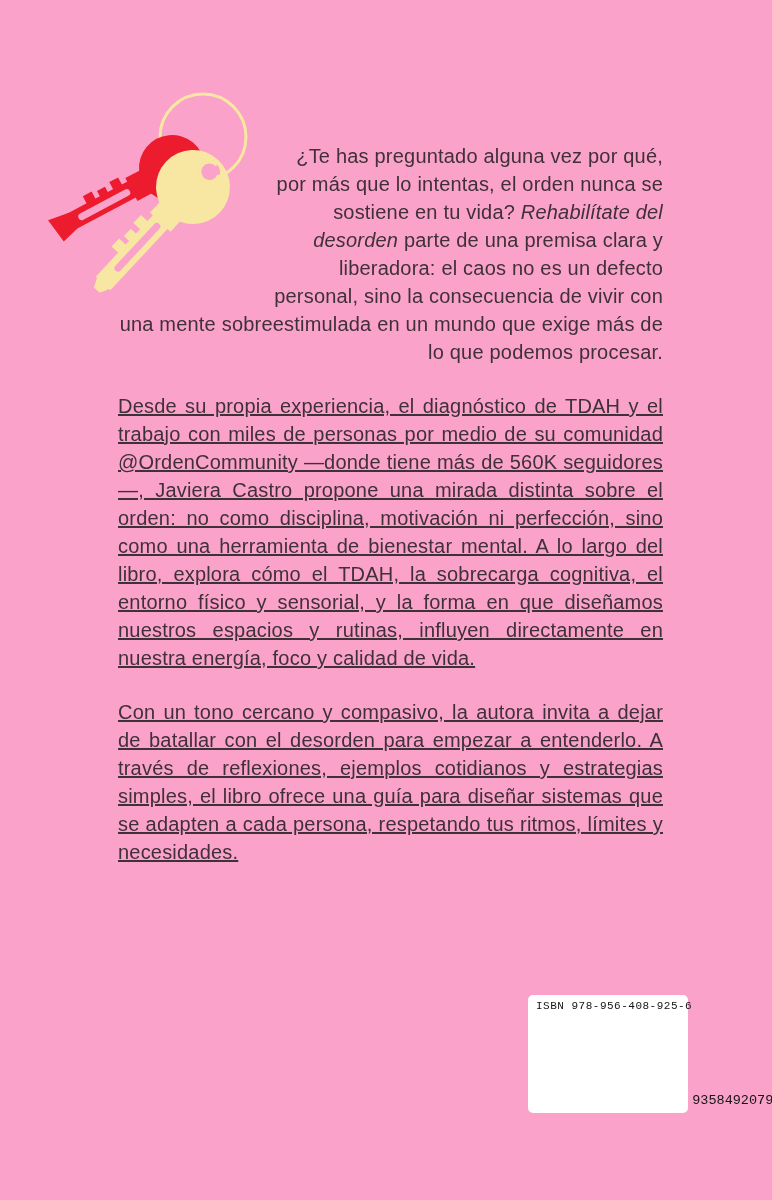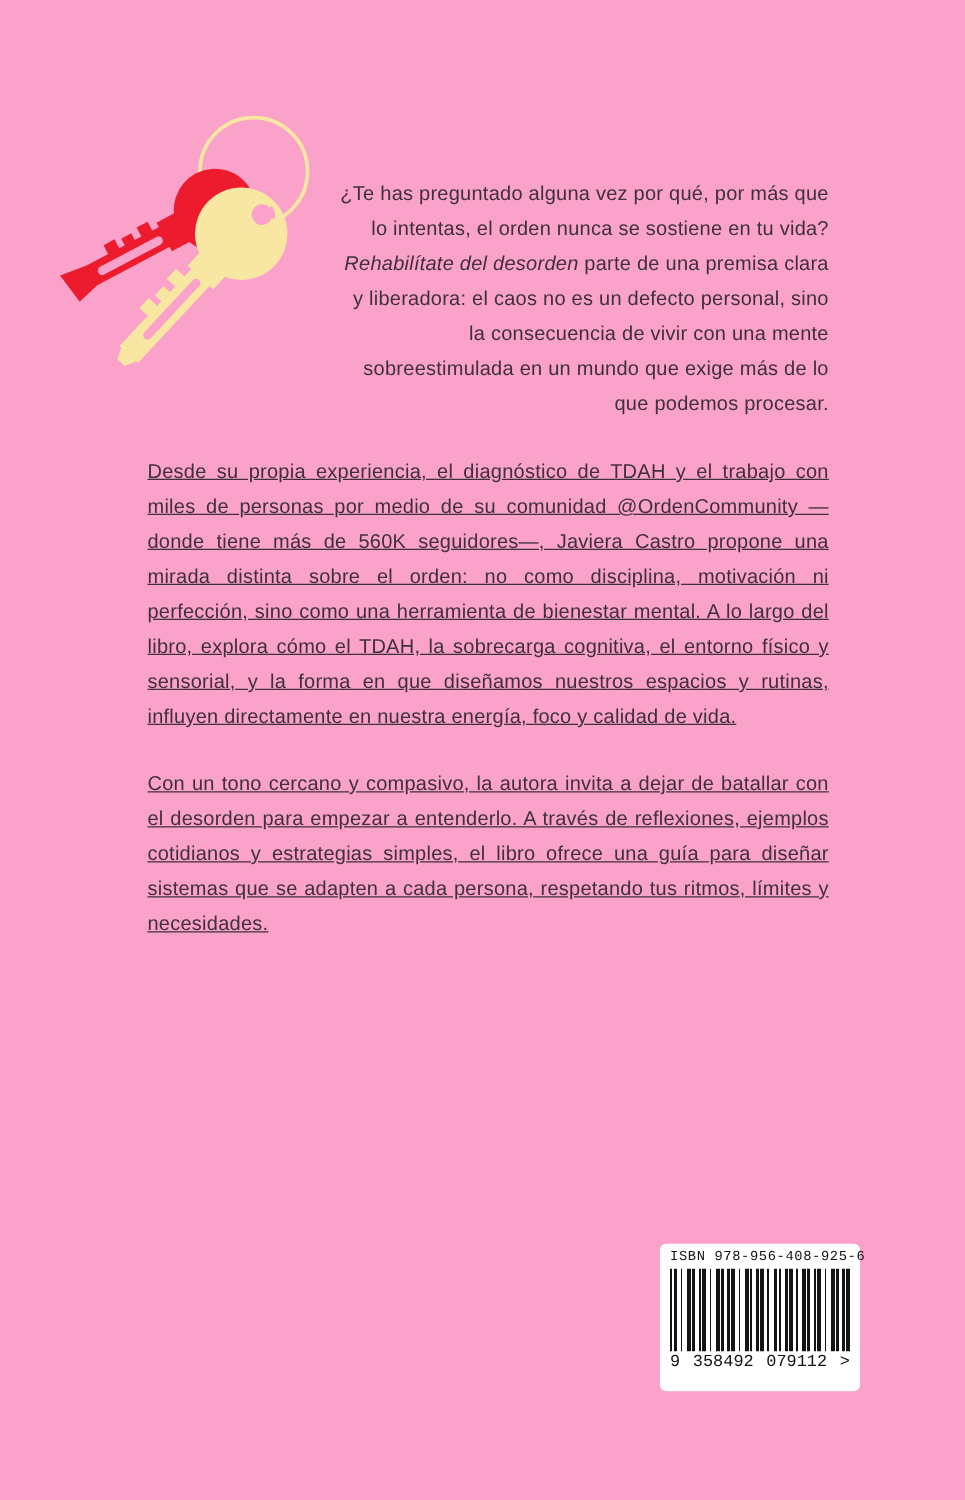"¿Te has preguntado alguna vez" .text-col { font-size: 16px -> 20px }
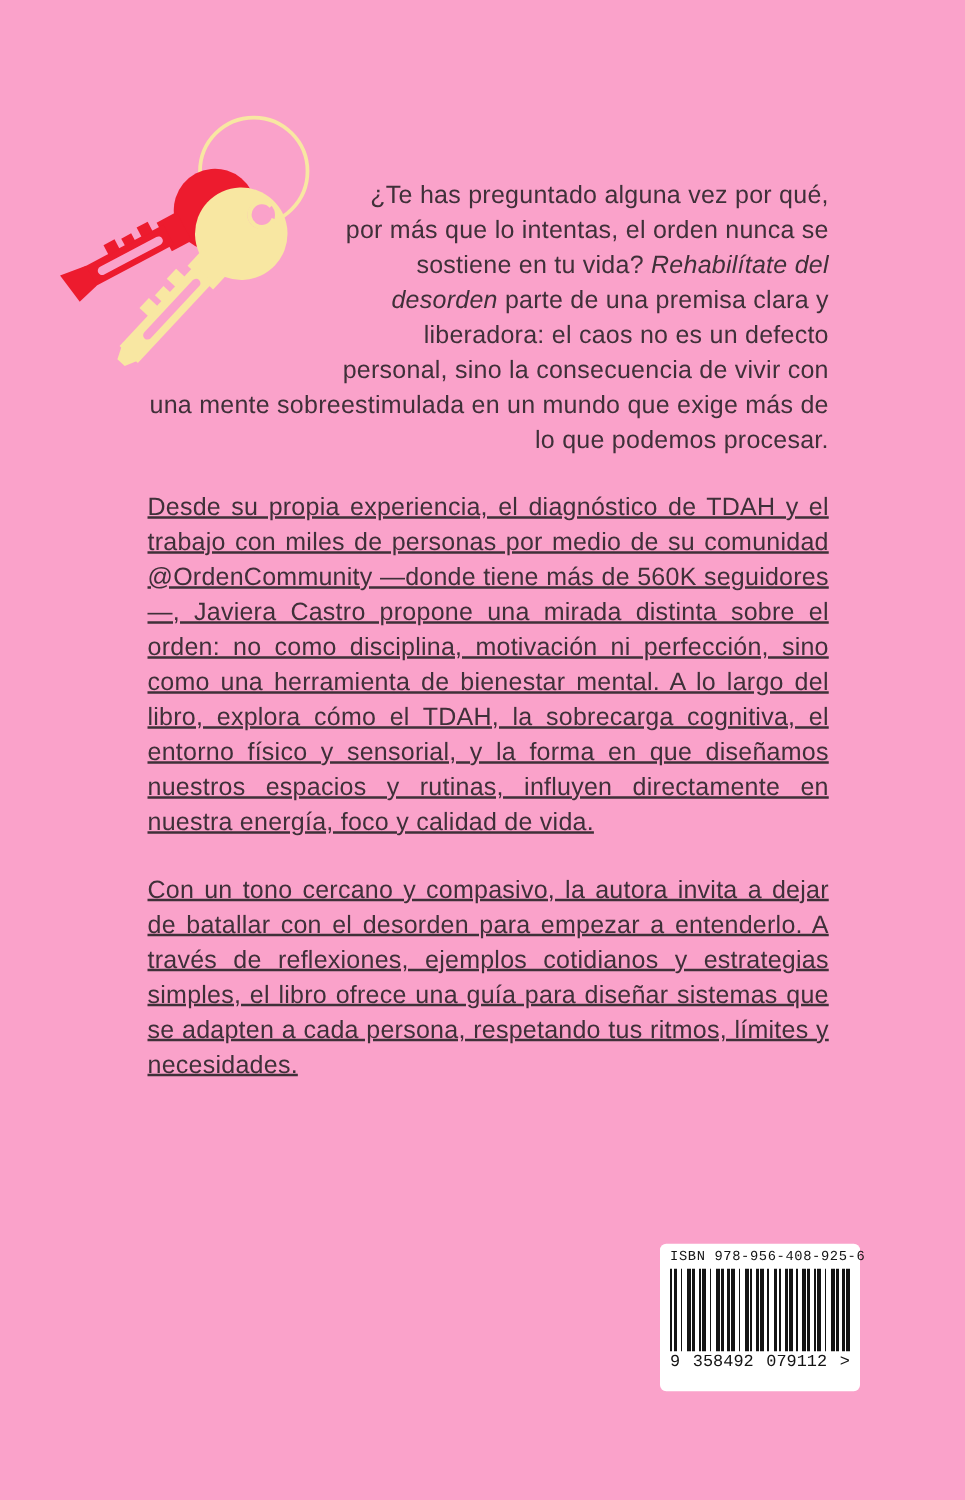"ISBN 978-956-408-925-6" .barcode-box { flex-direction: column -> none }
